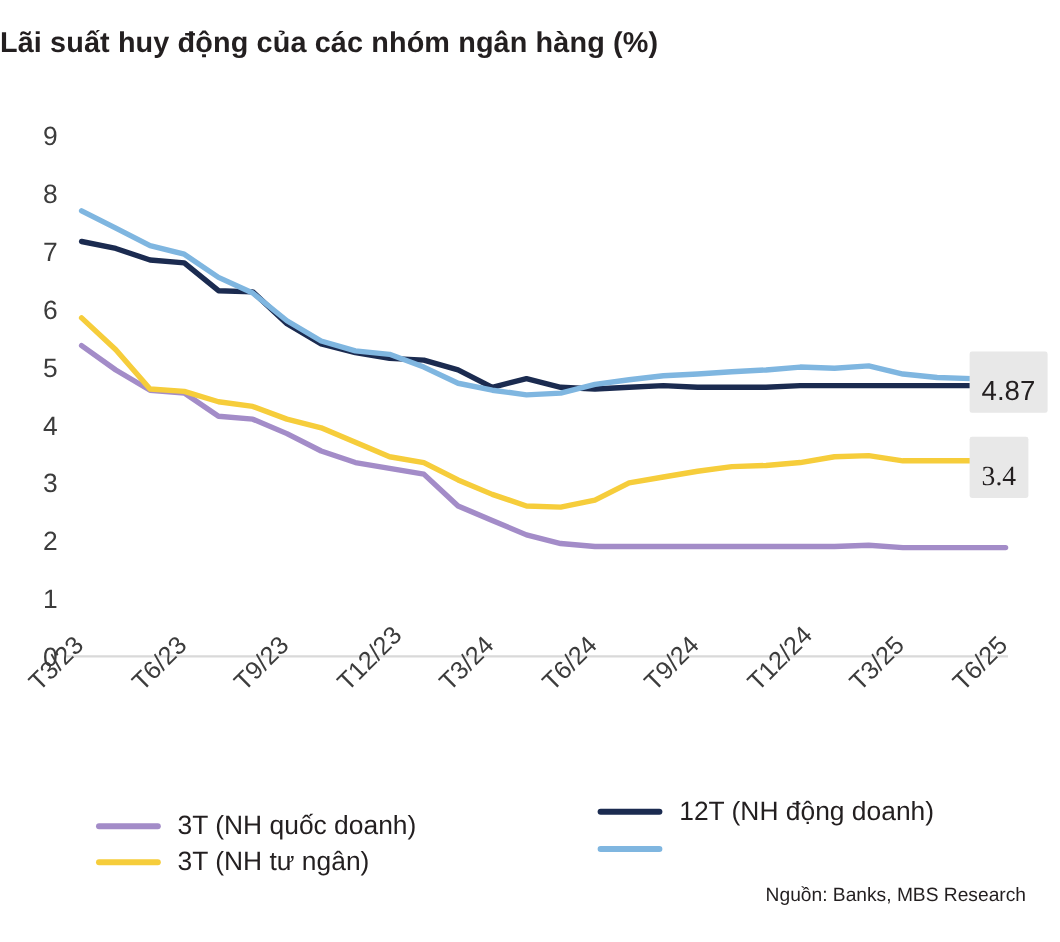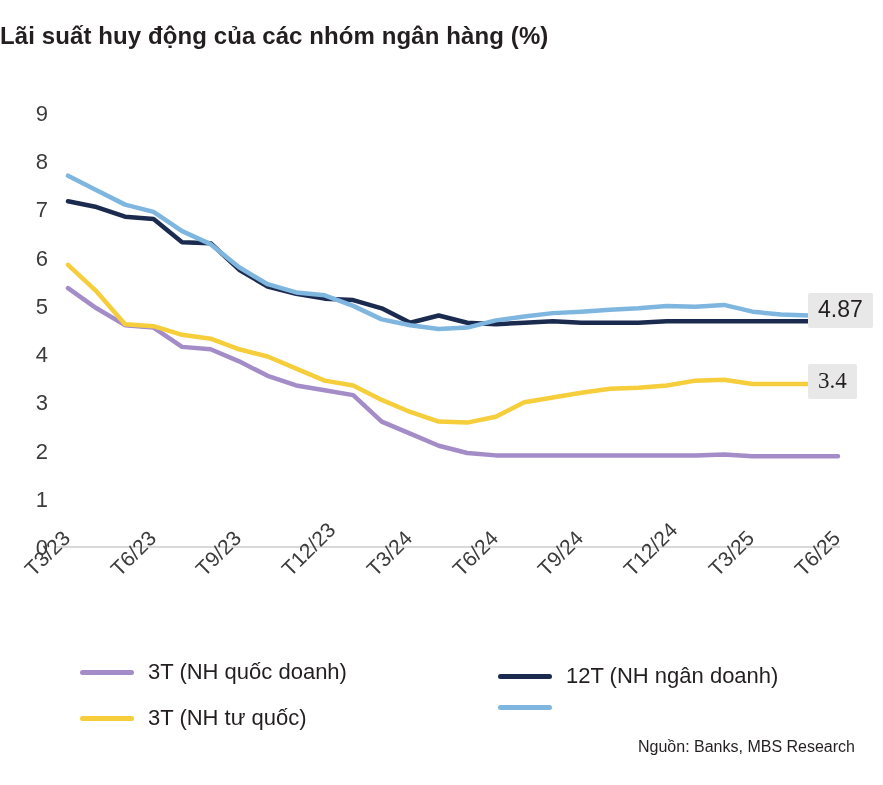"4.87" .callout { padding: 4px 10px 6px 10px -> 20px 10px 6px 10px }
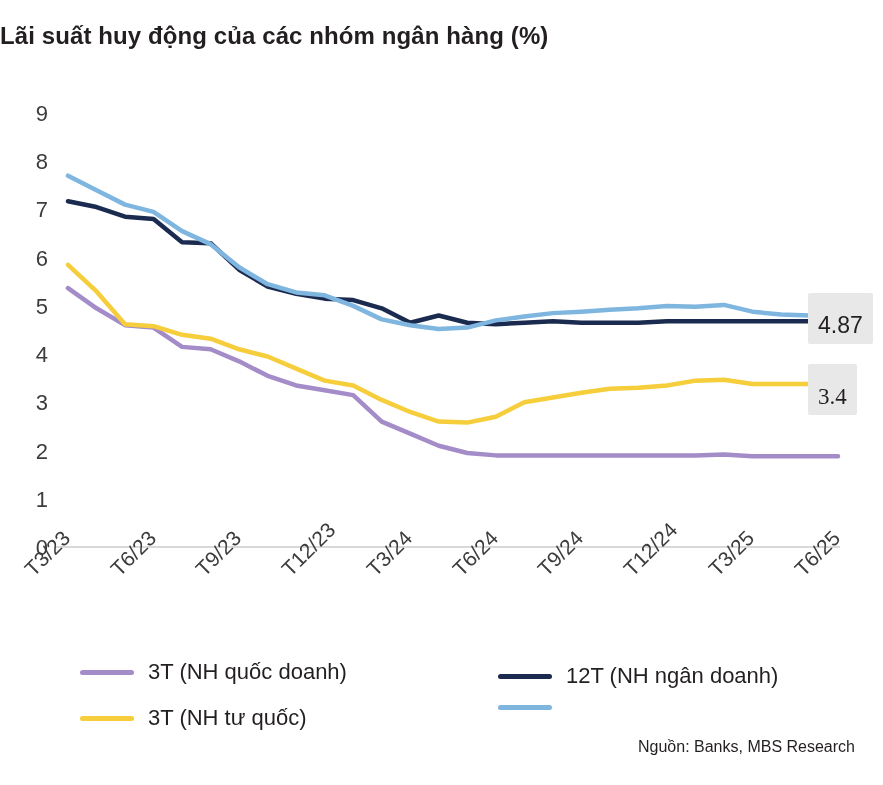"3T (NH quốc doanh)" div.legend-item { top: 4px -> 20px }
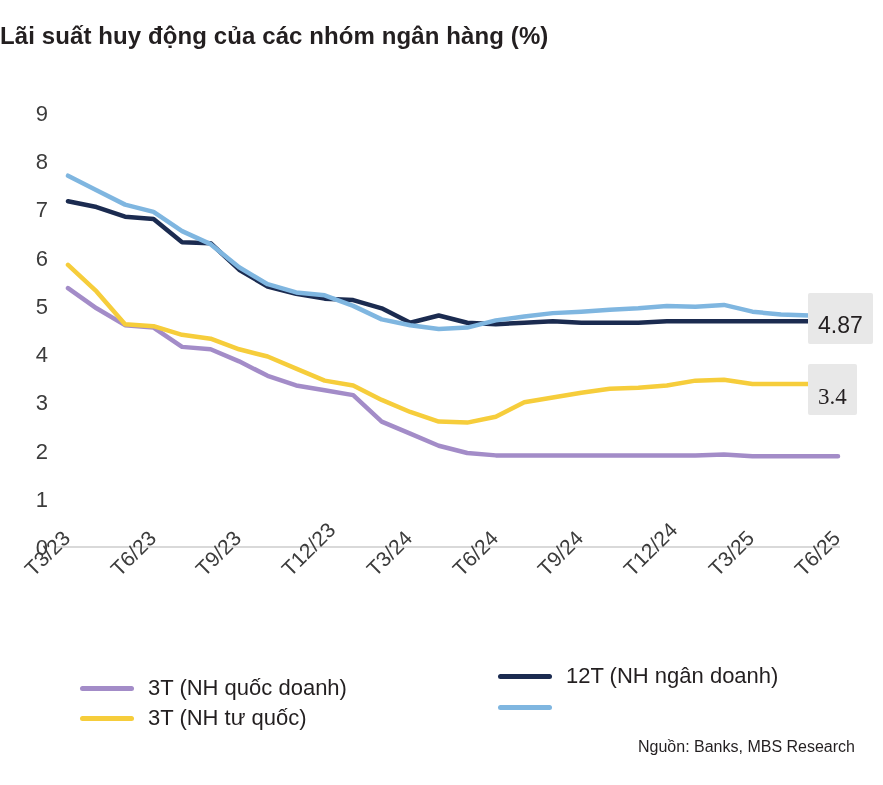"12T (NH ngân doanh)" span { text: ngân -> động }
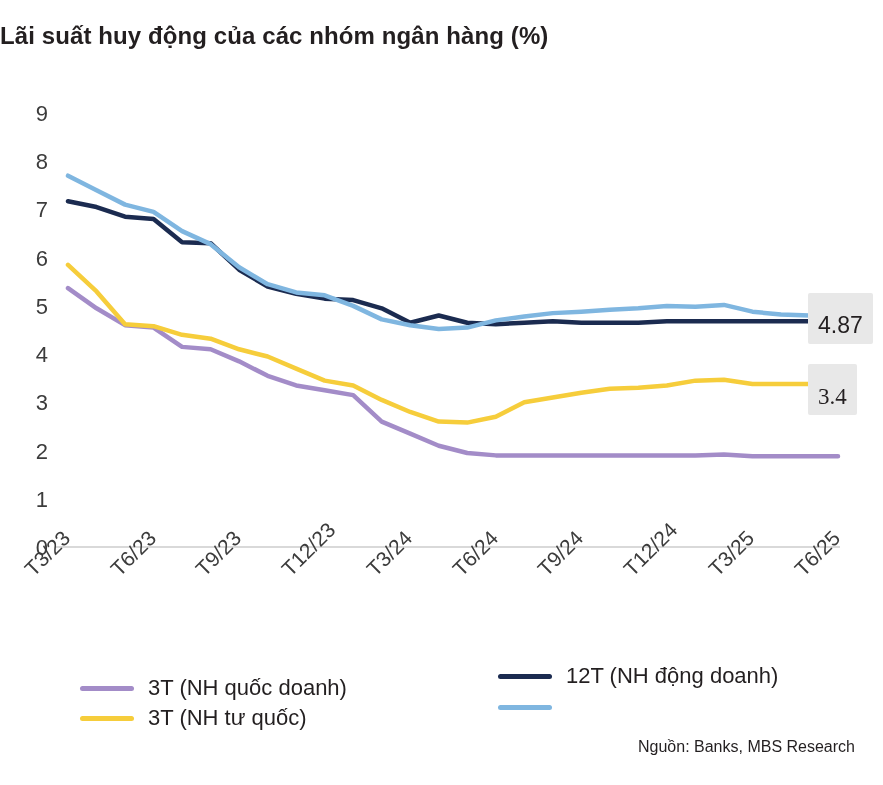"3T (NH tư quốc)" span { text: quốc -> ngân }
